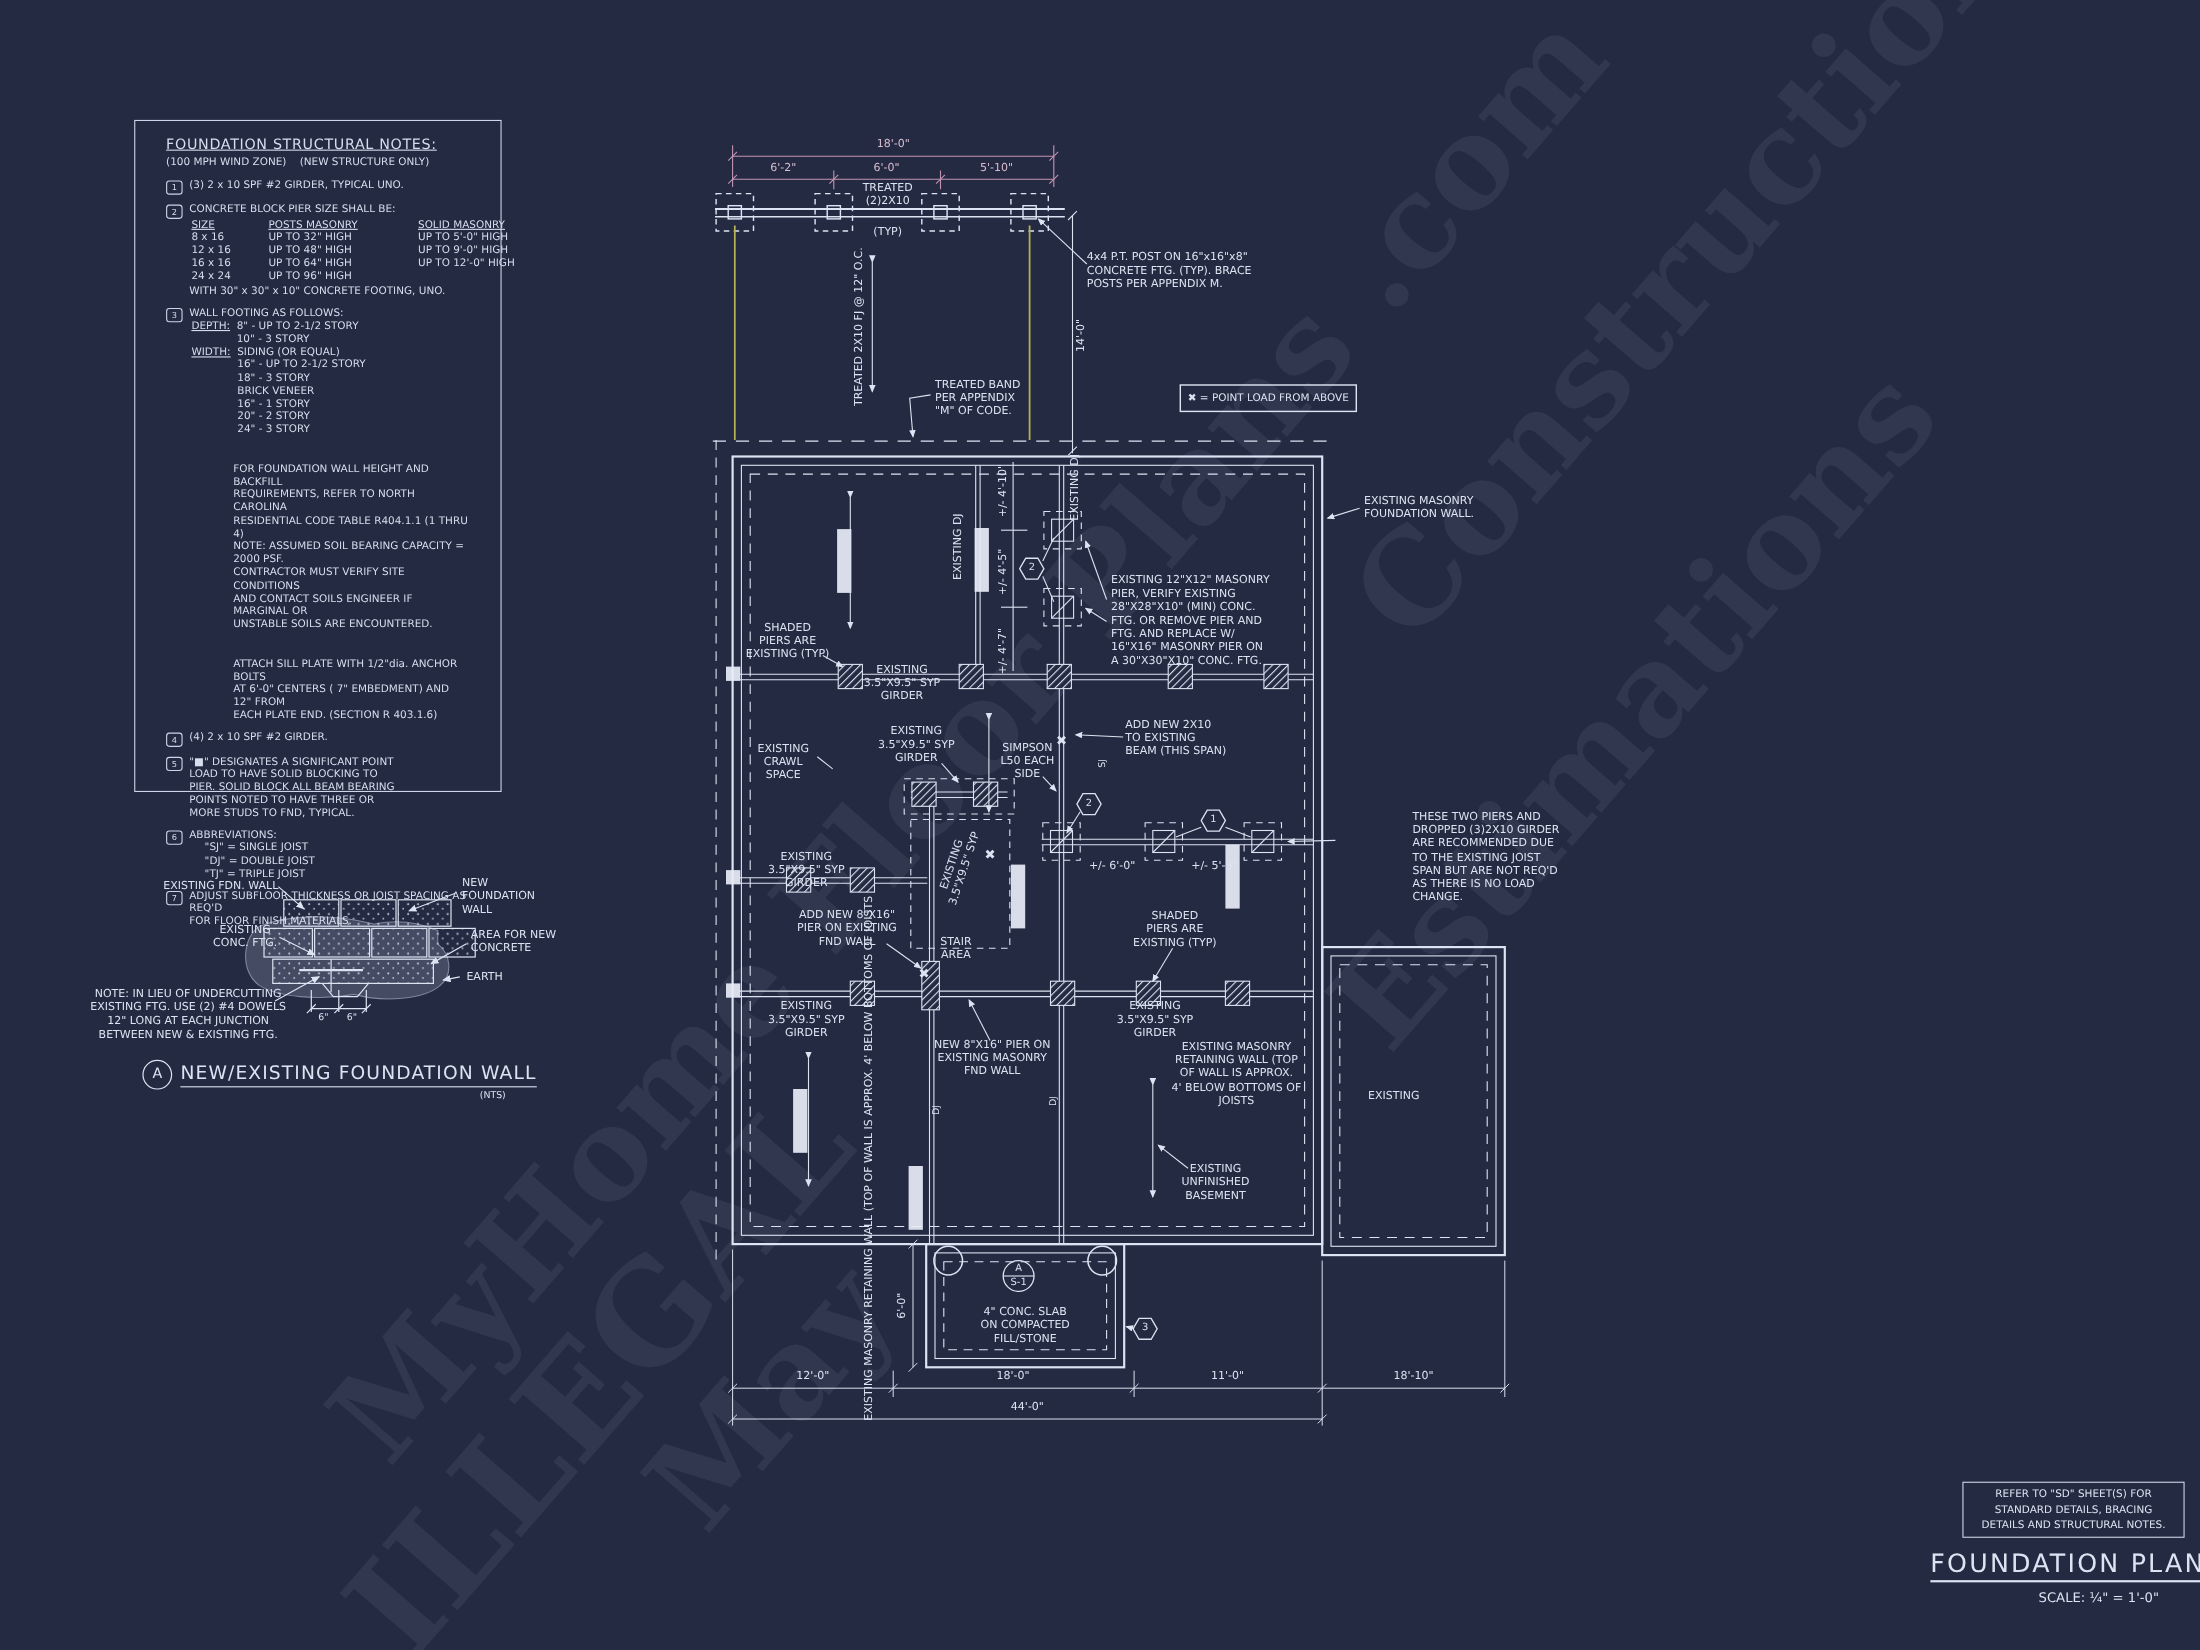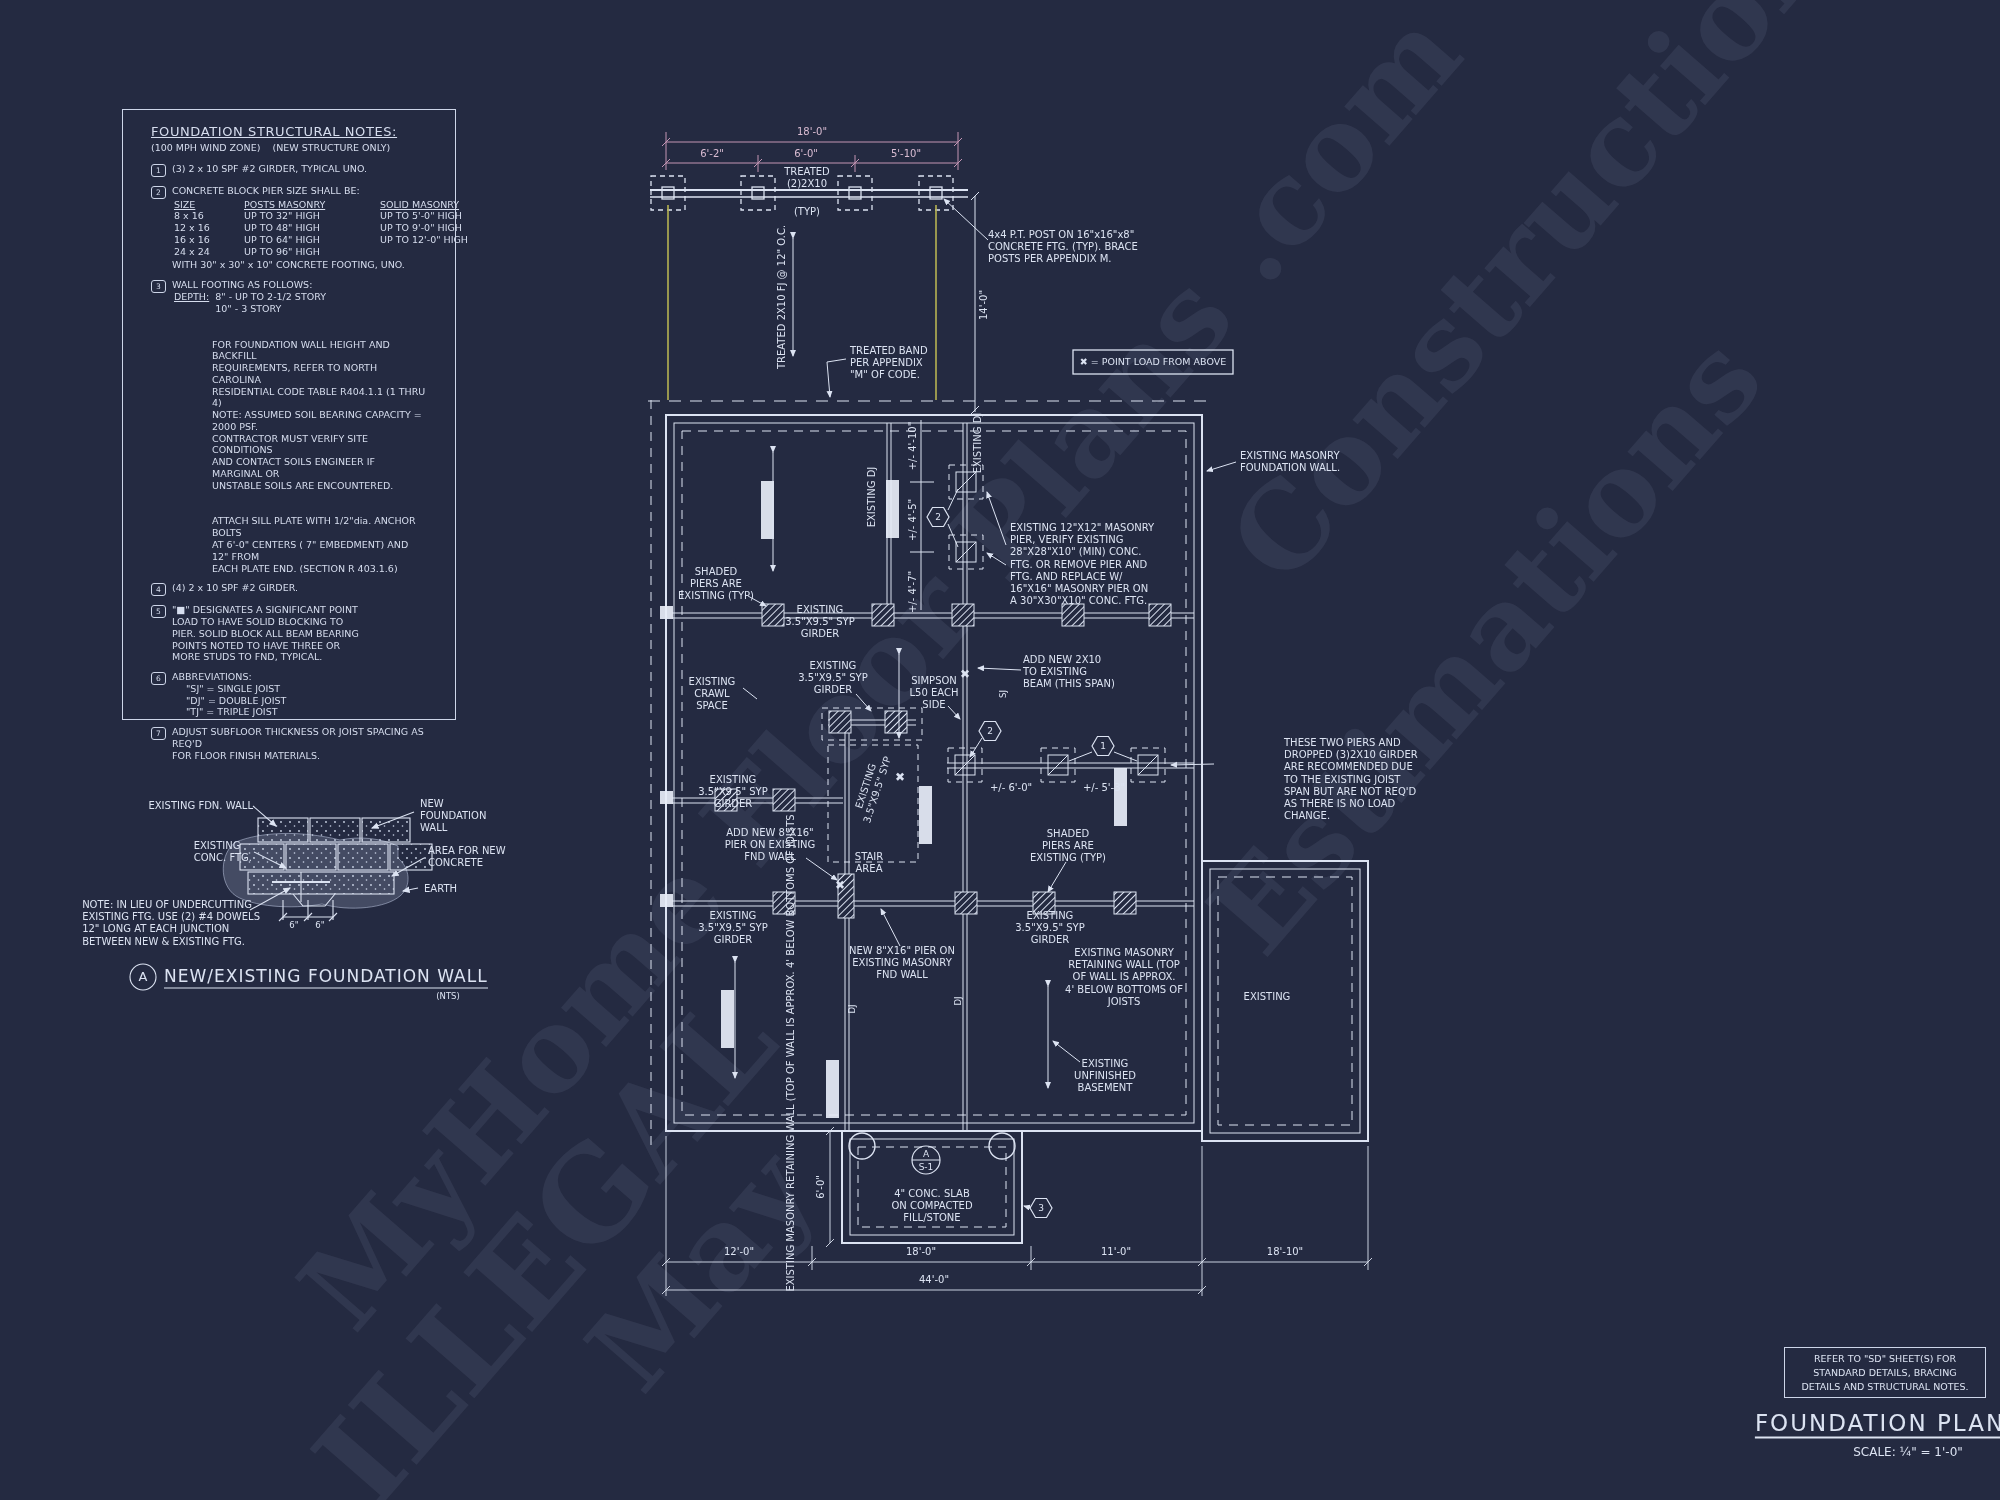"WIDTH:" div.pair { html: none -> <div> <span>WIDTH:</span> <span>SIDING (OR EQUAL) 16" - UP TO 2-1/2 STORY 18" - 3 STORY BRICK VENEER 16" - 1 STORY 20" - 2 STORY 24" - 3 STORY</span> </div> }
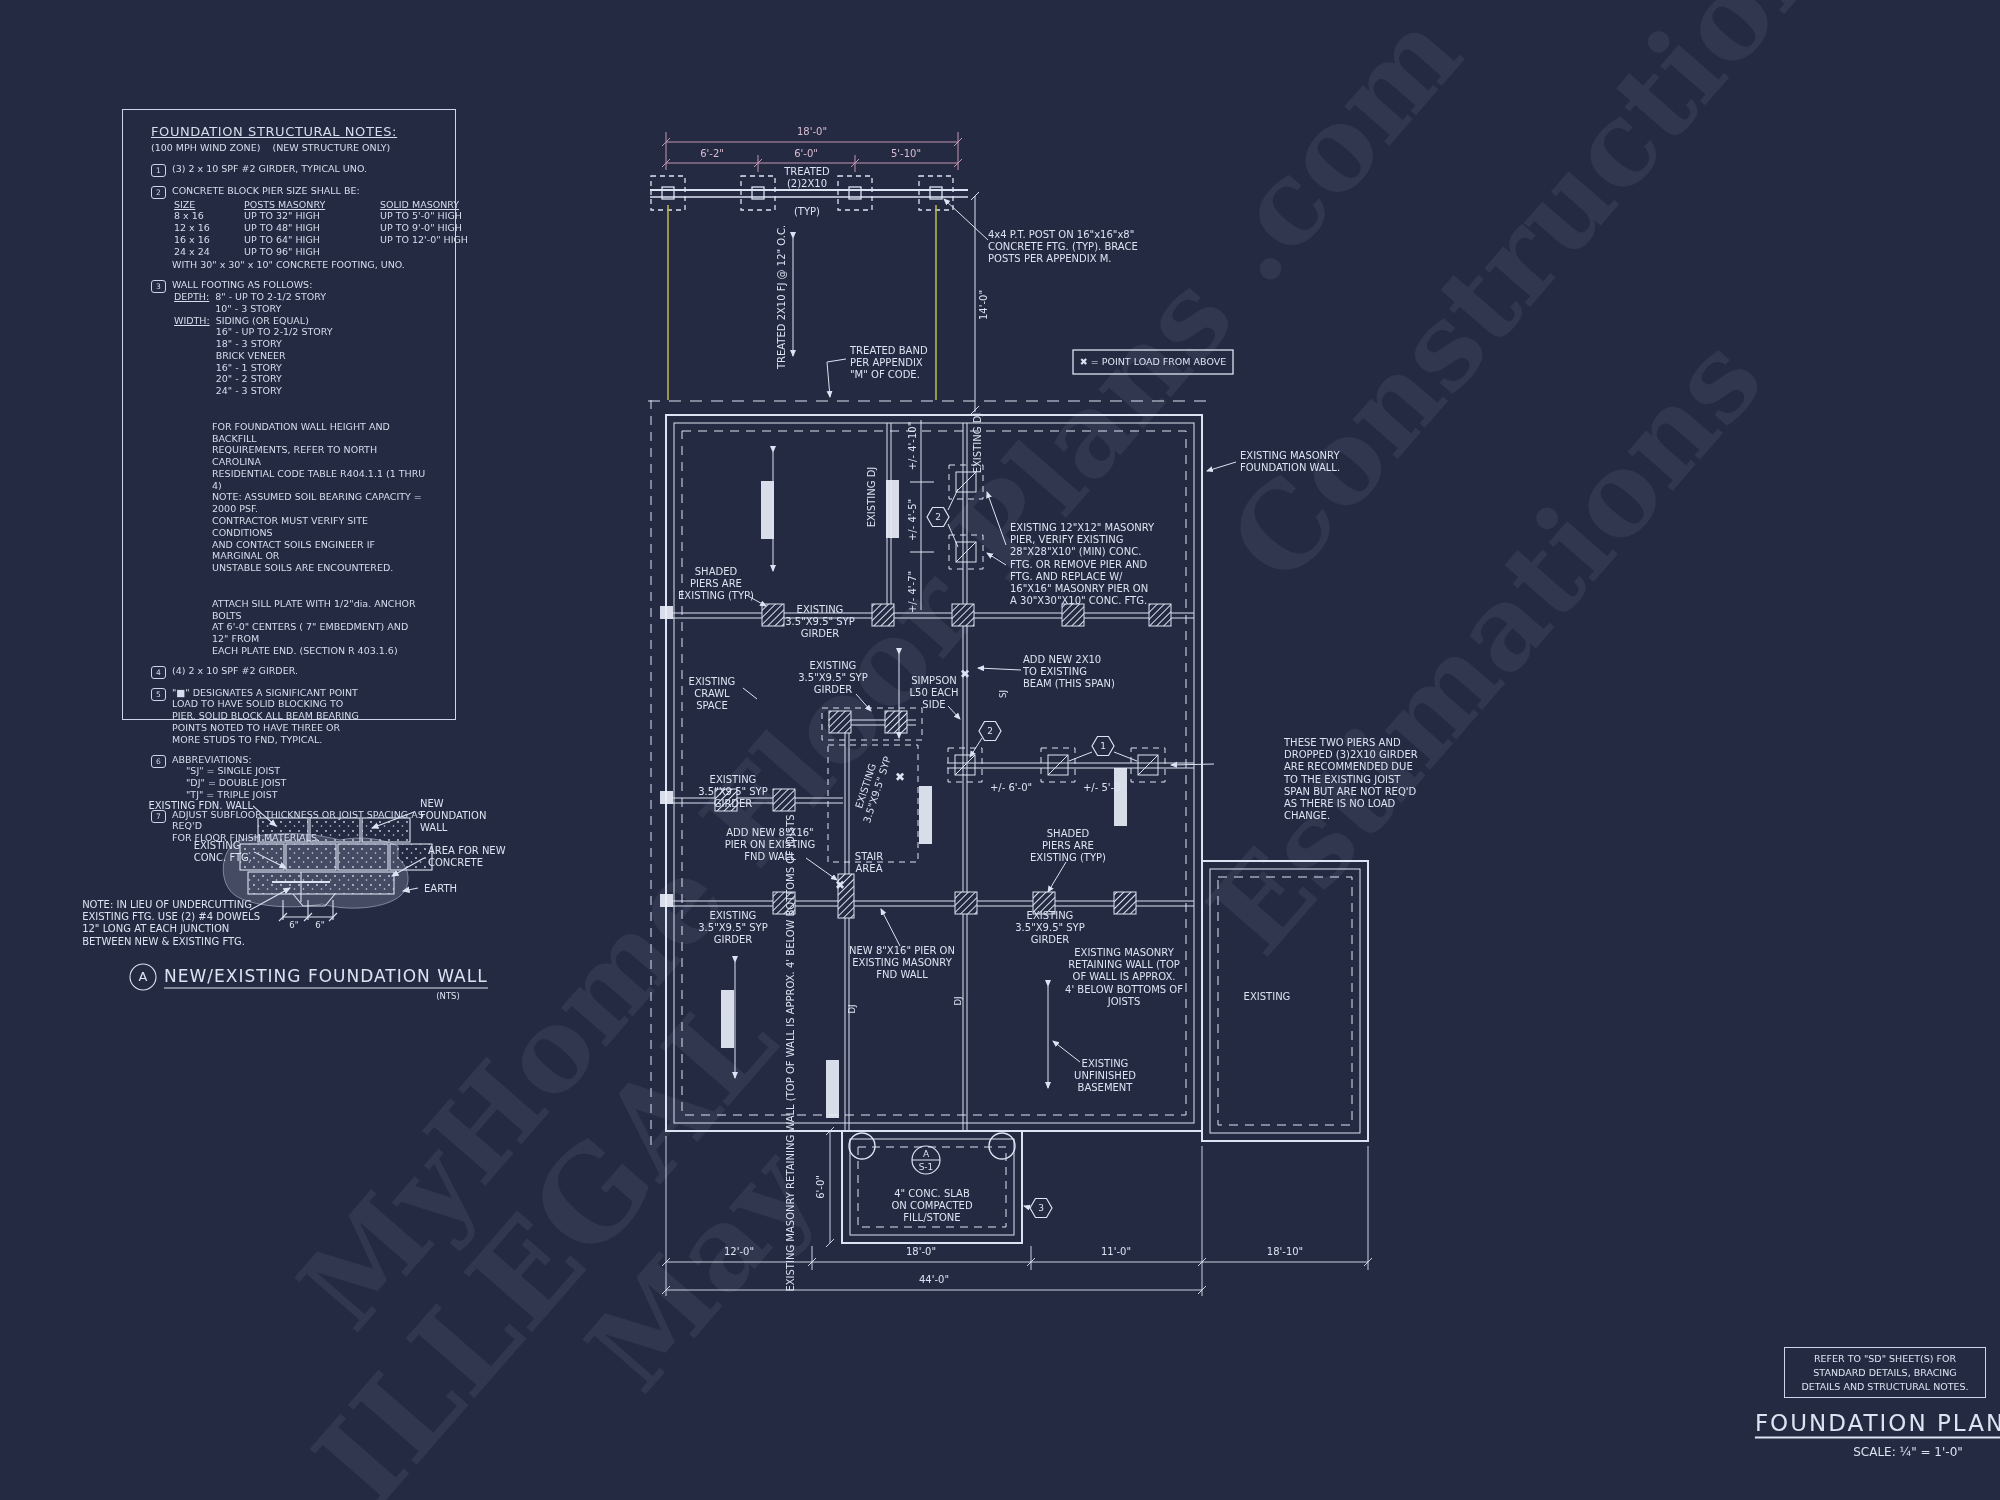"EXISTING FDN. WALL" .r { text-align: left -> center }
